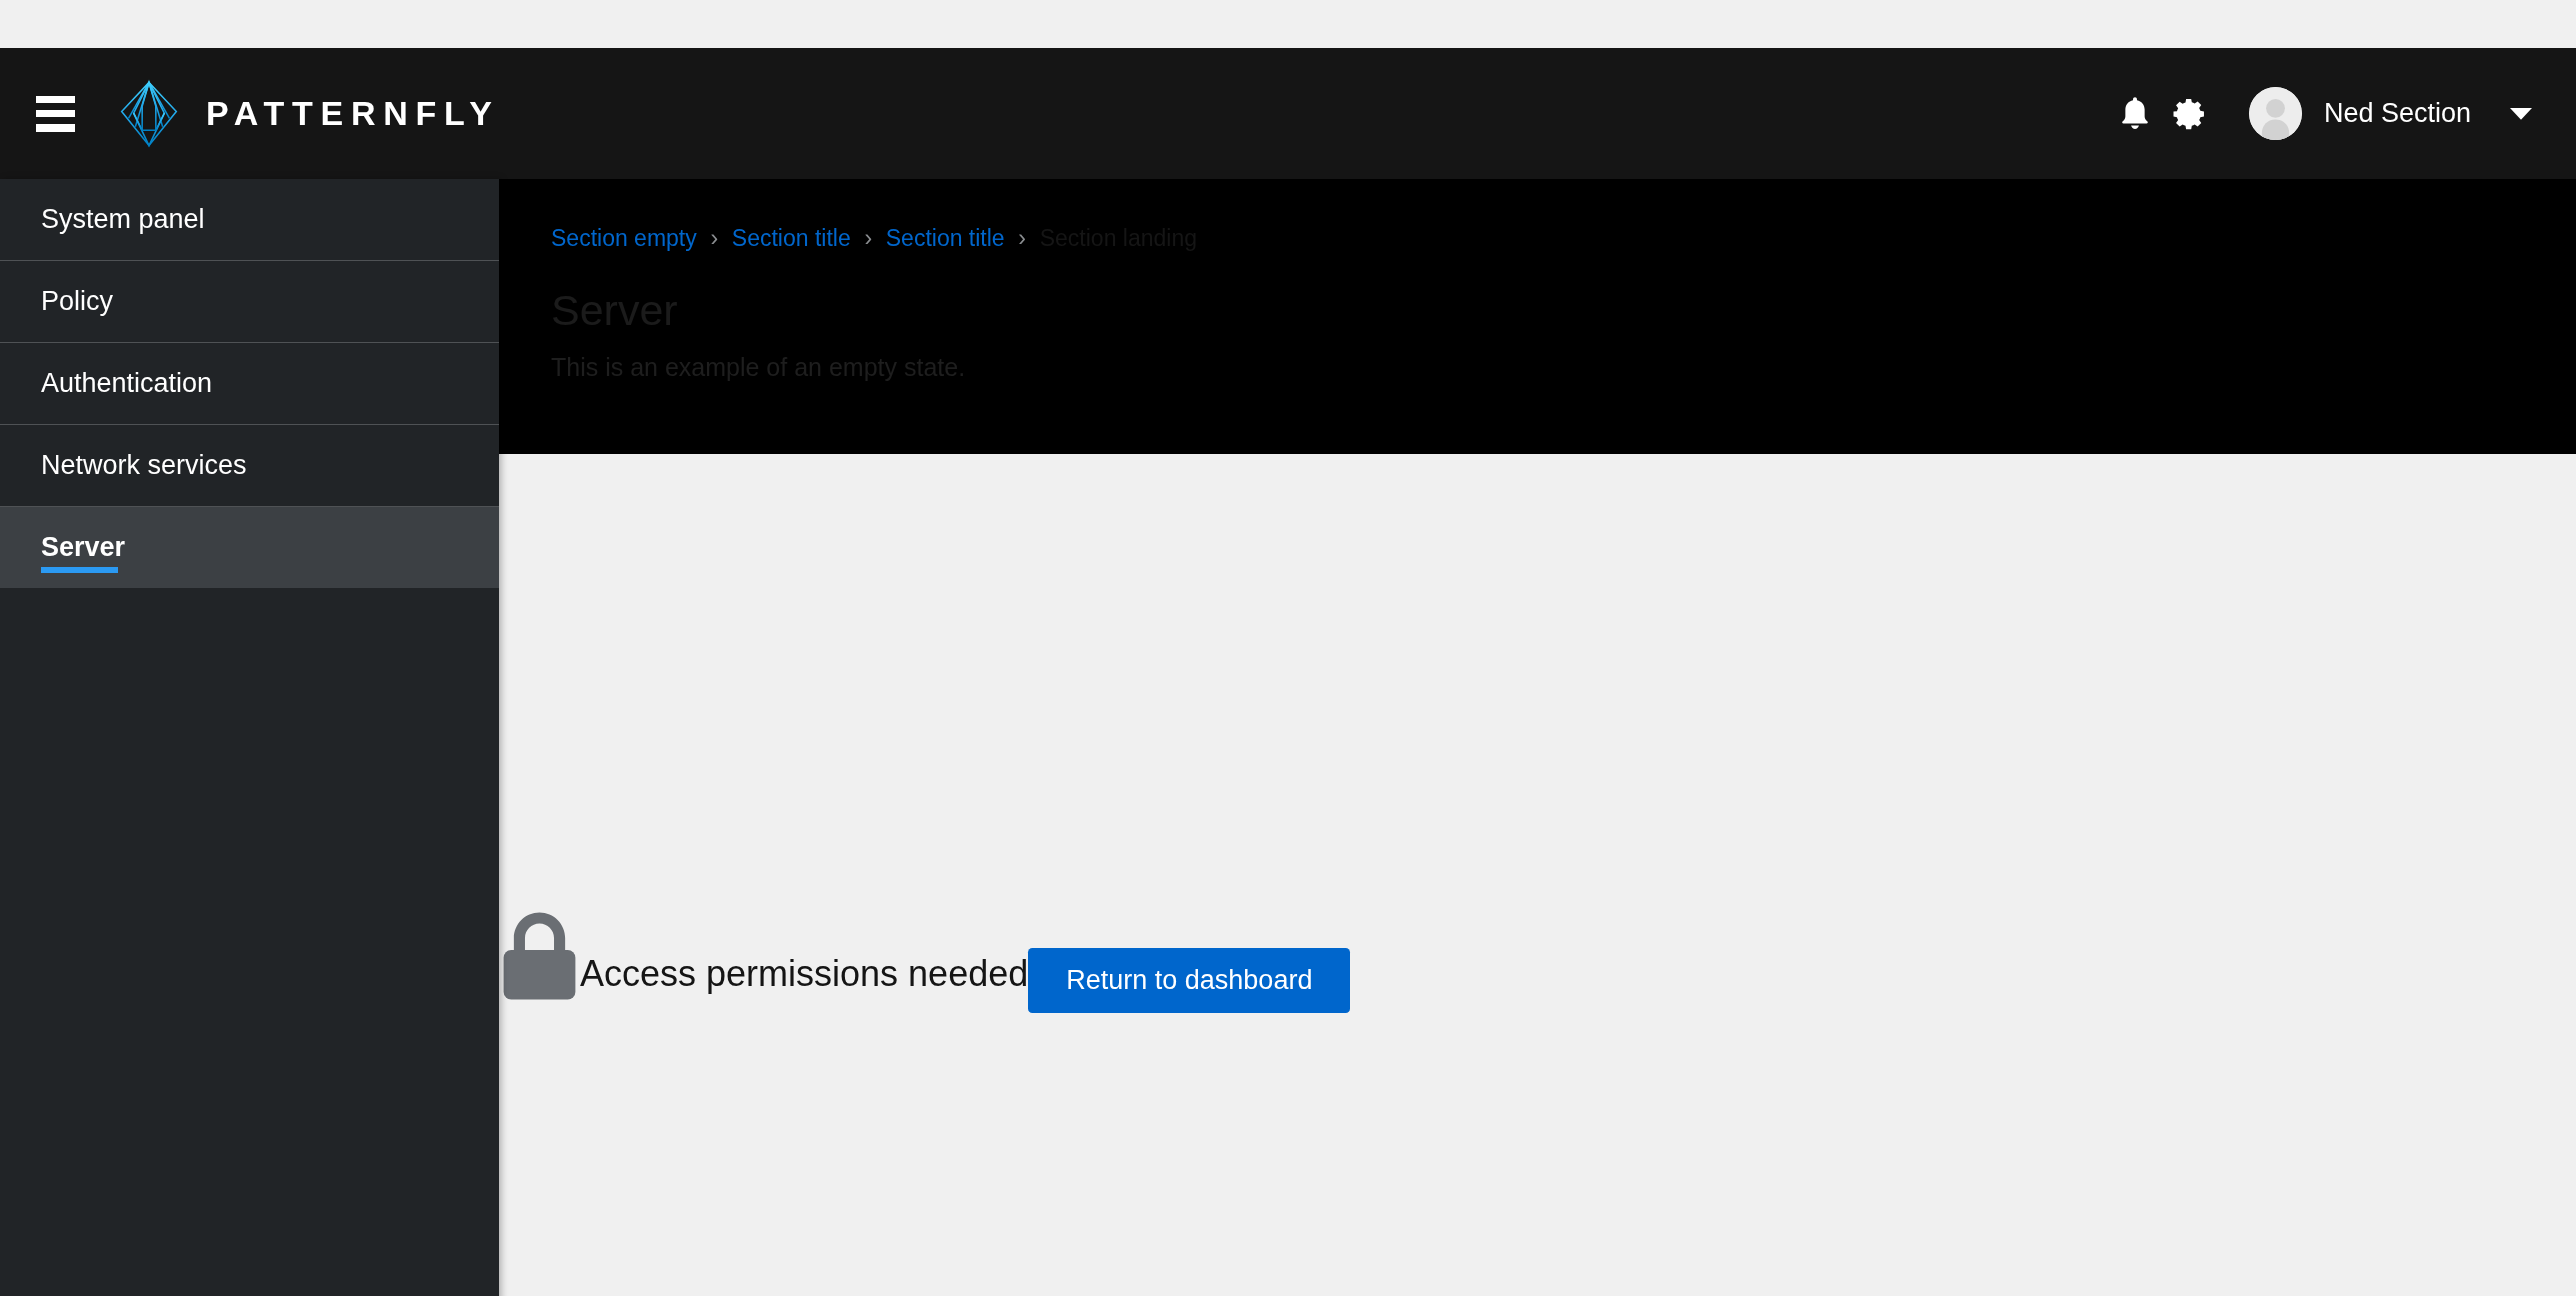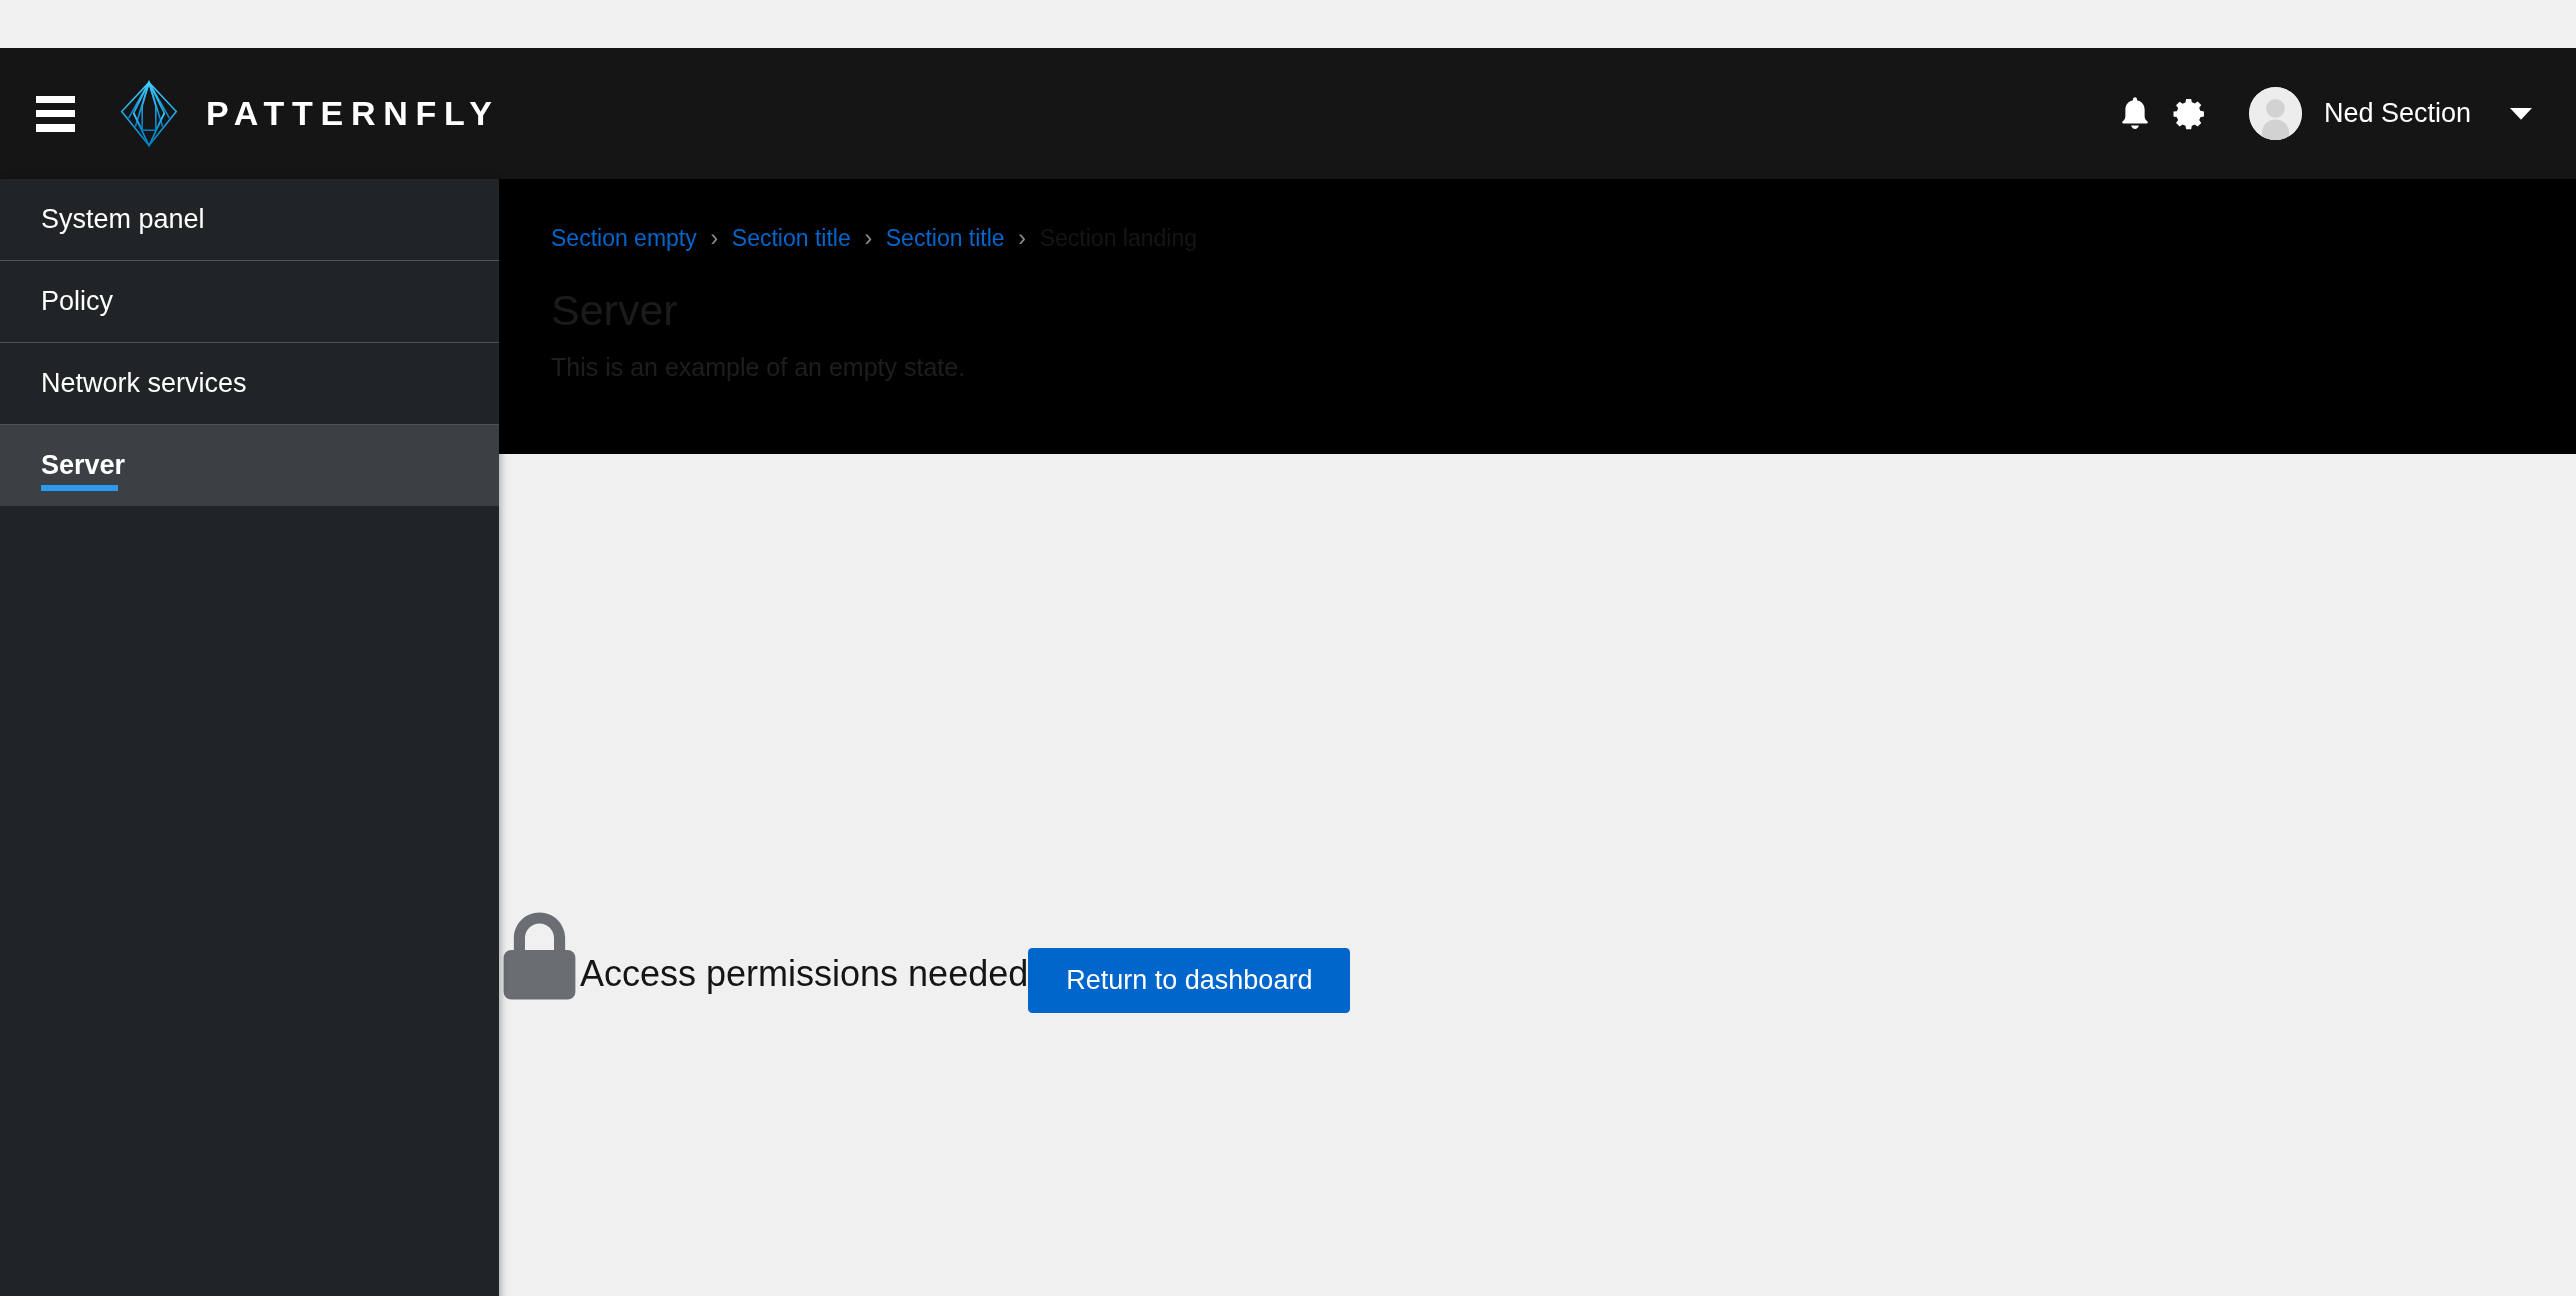"Authentication" div.nav-item { html: none -> <div> <span>Authentication</span> </div> }
